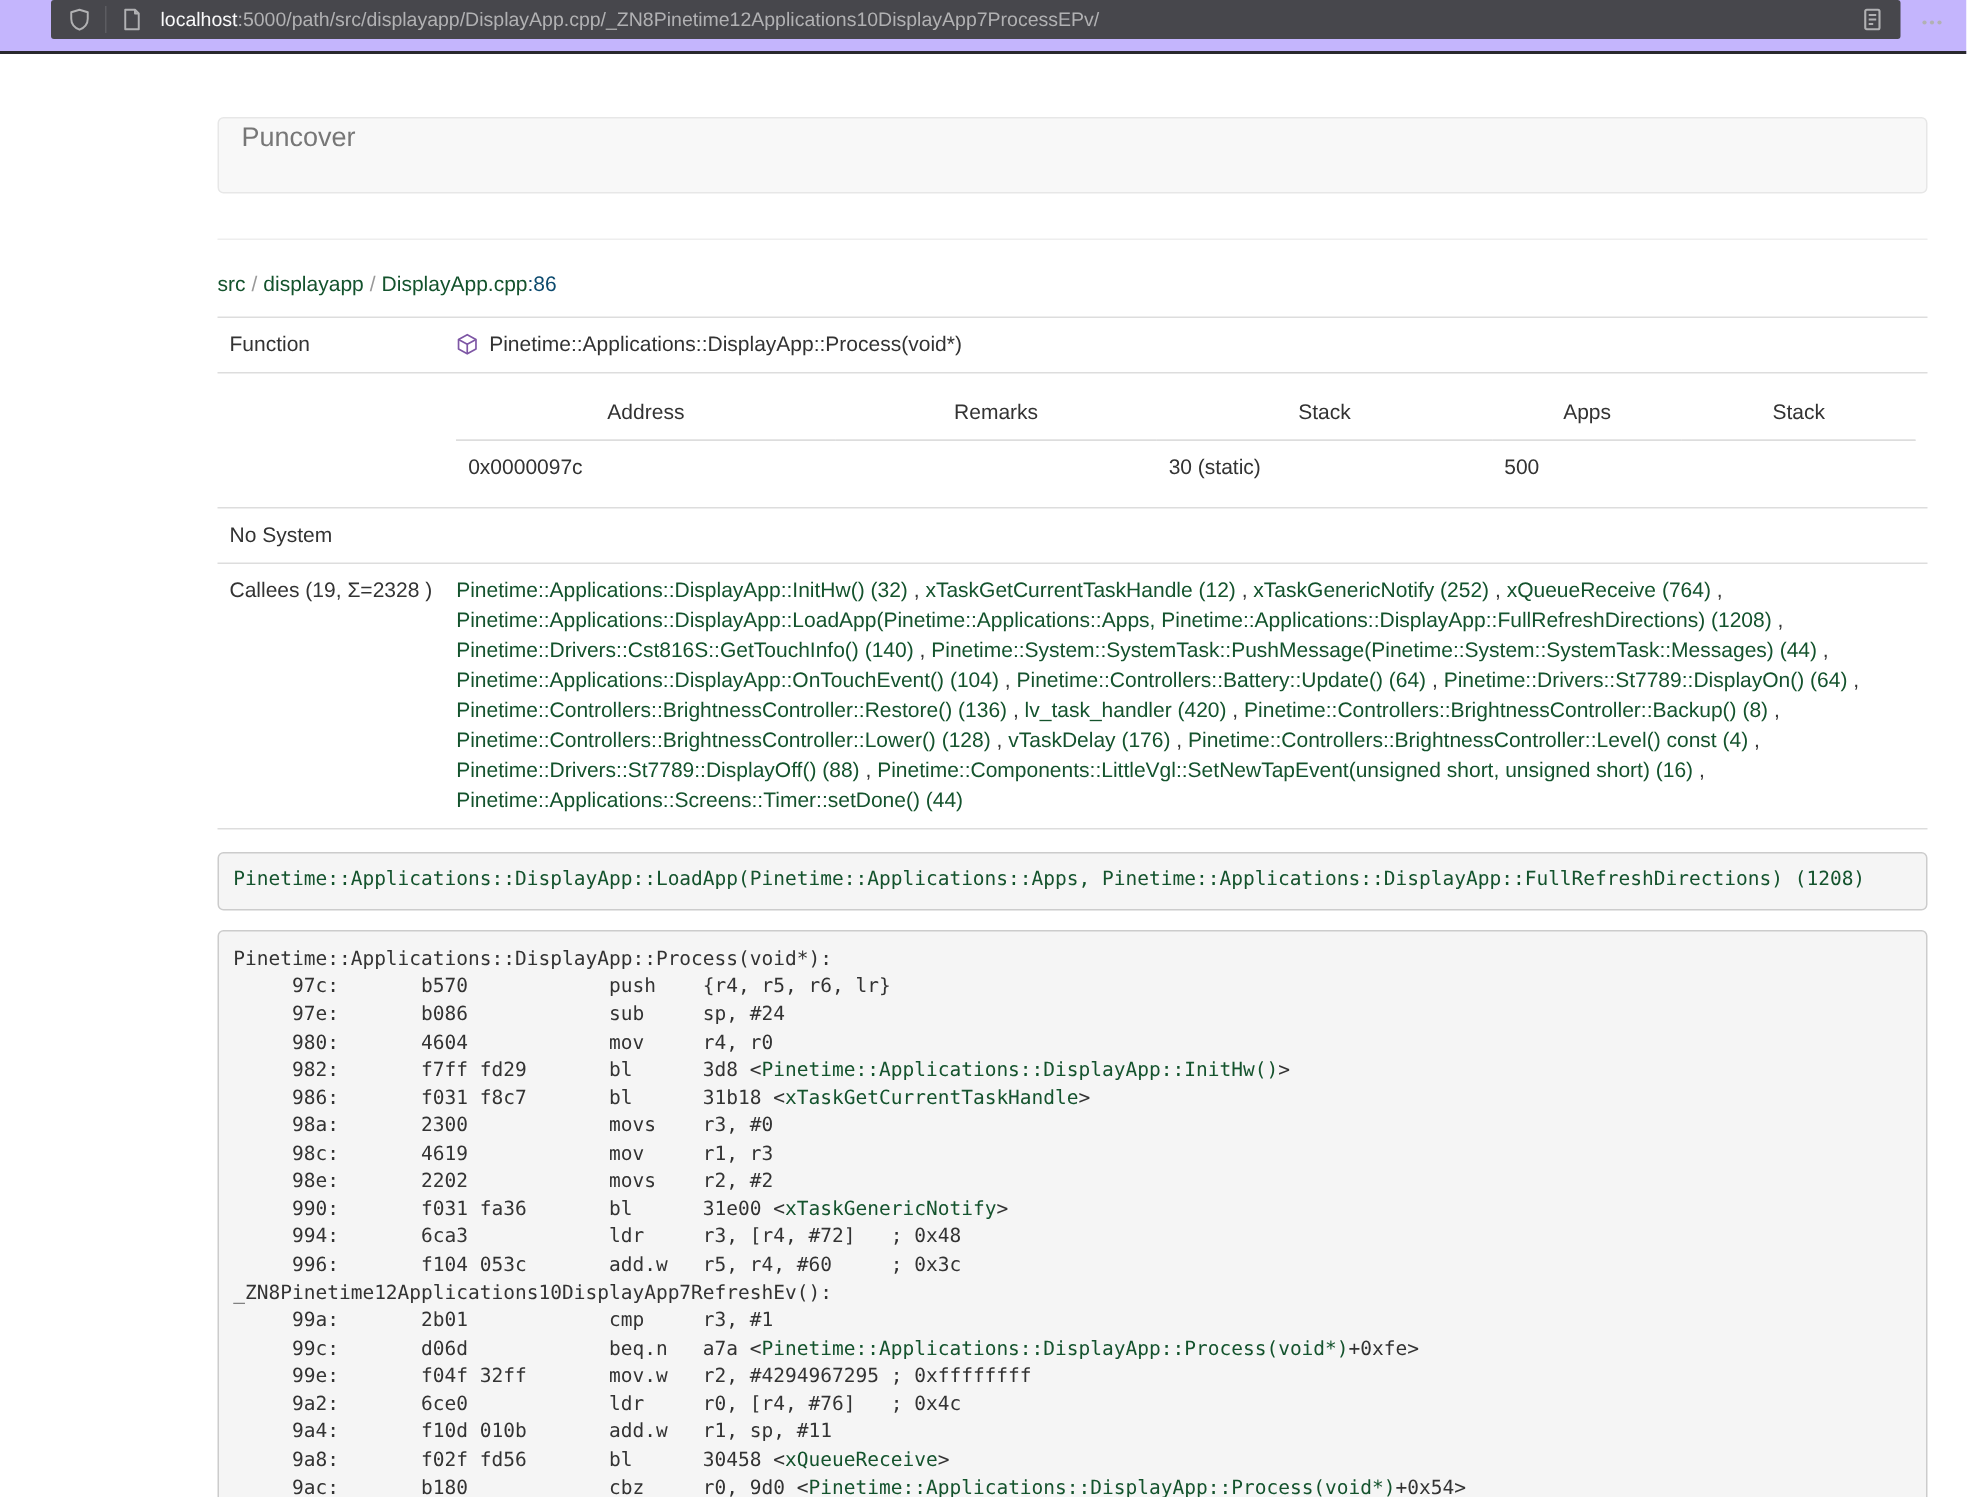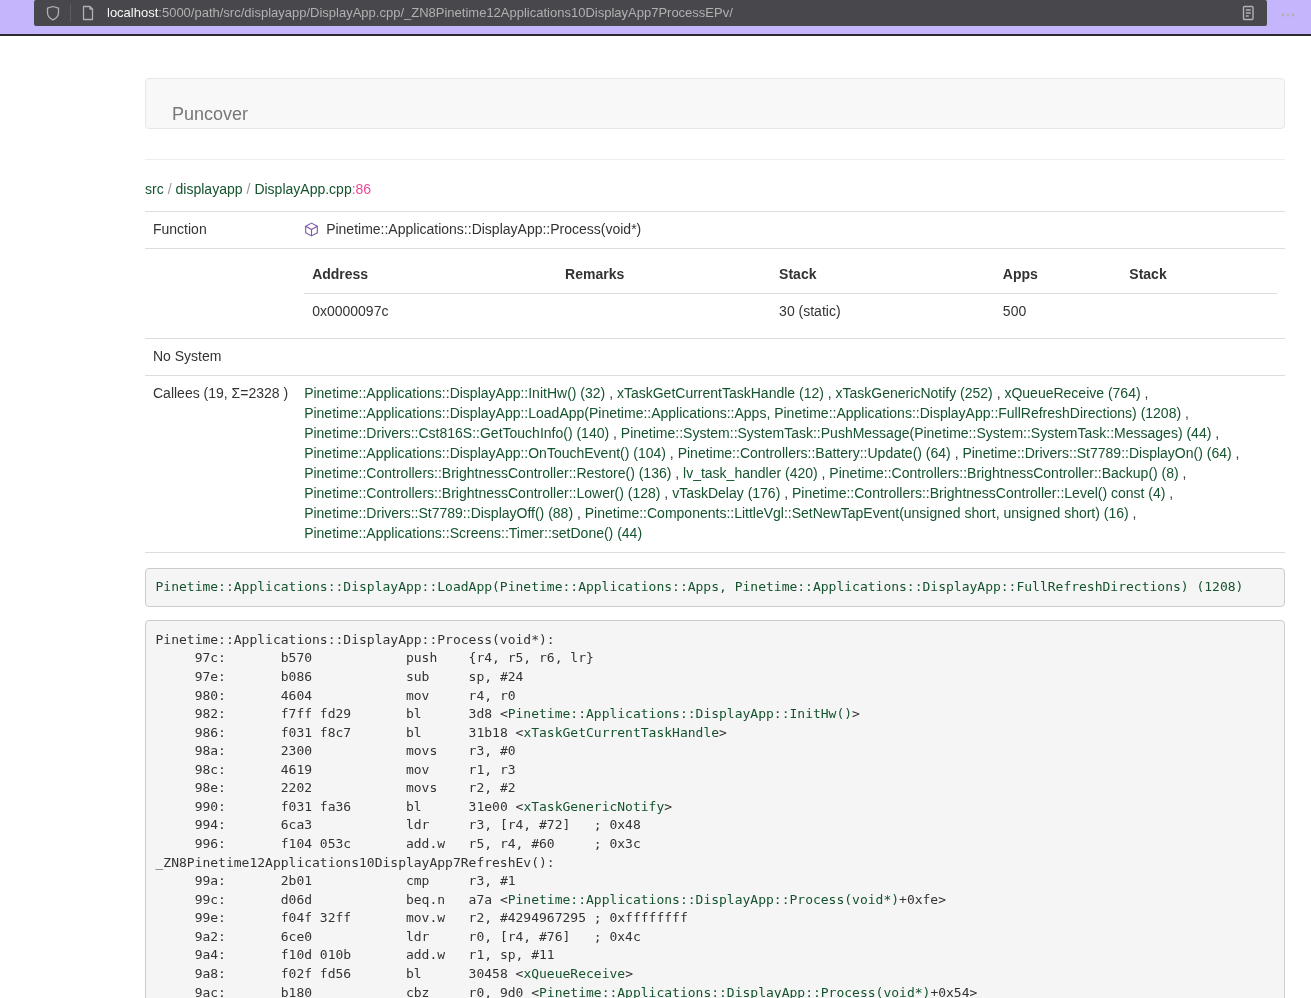"Puncover" .navbar { align-items: flex-end -> flex-start; padding: 0 26px -> 0 15px }
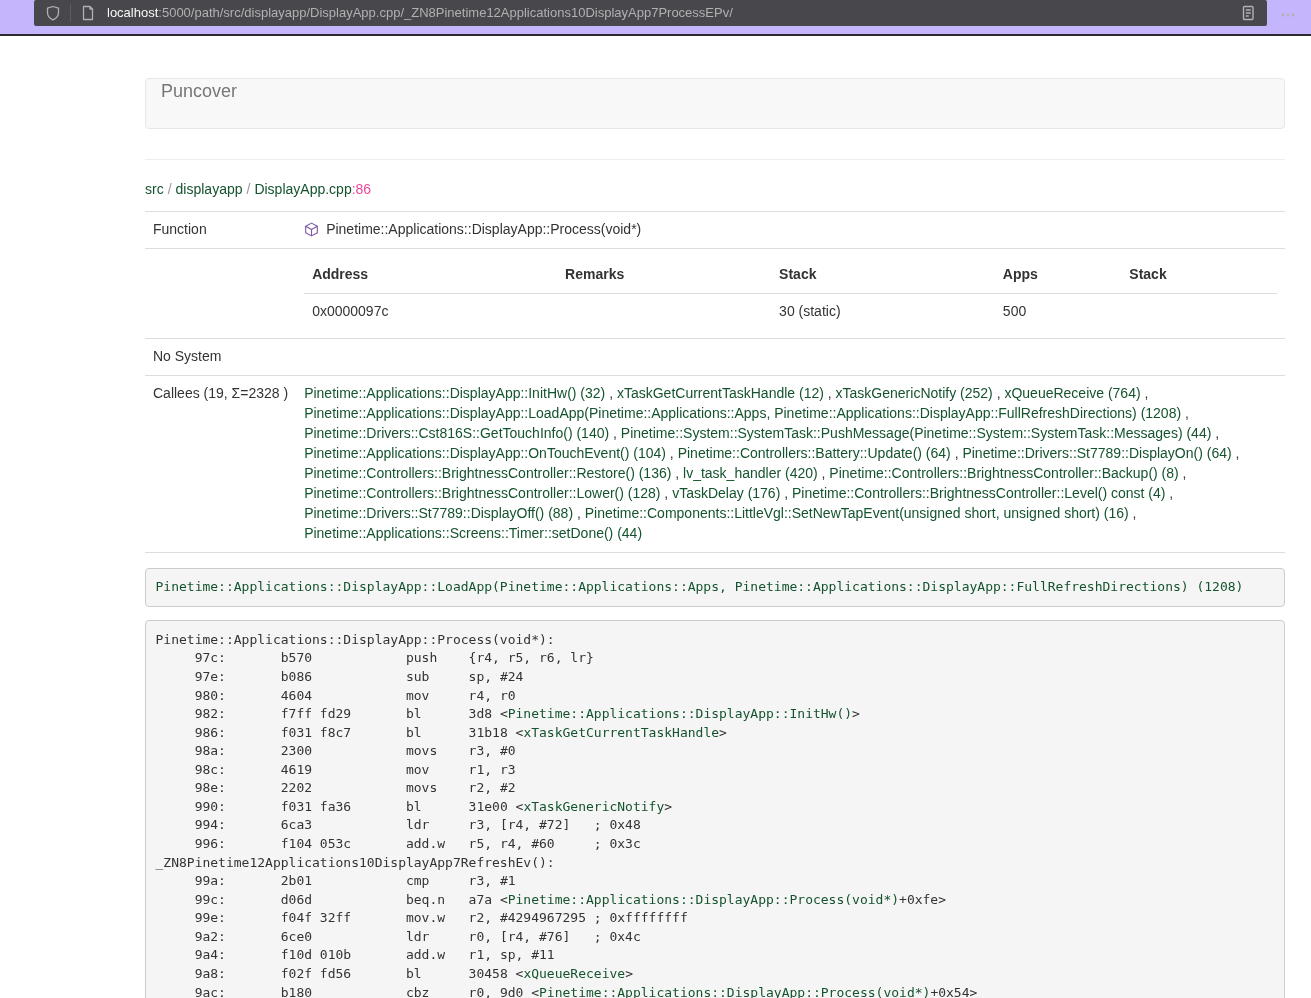":86" .breadcrumb .suffix { color: #ec4899 -> #0c4a6e }
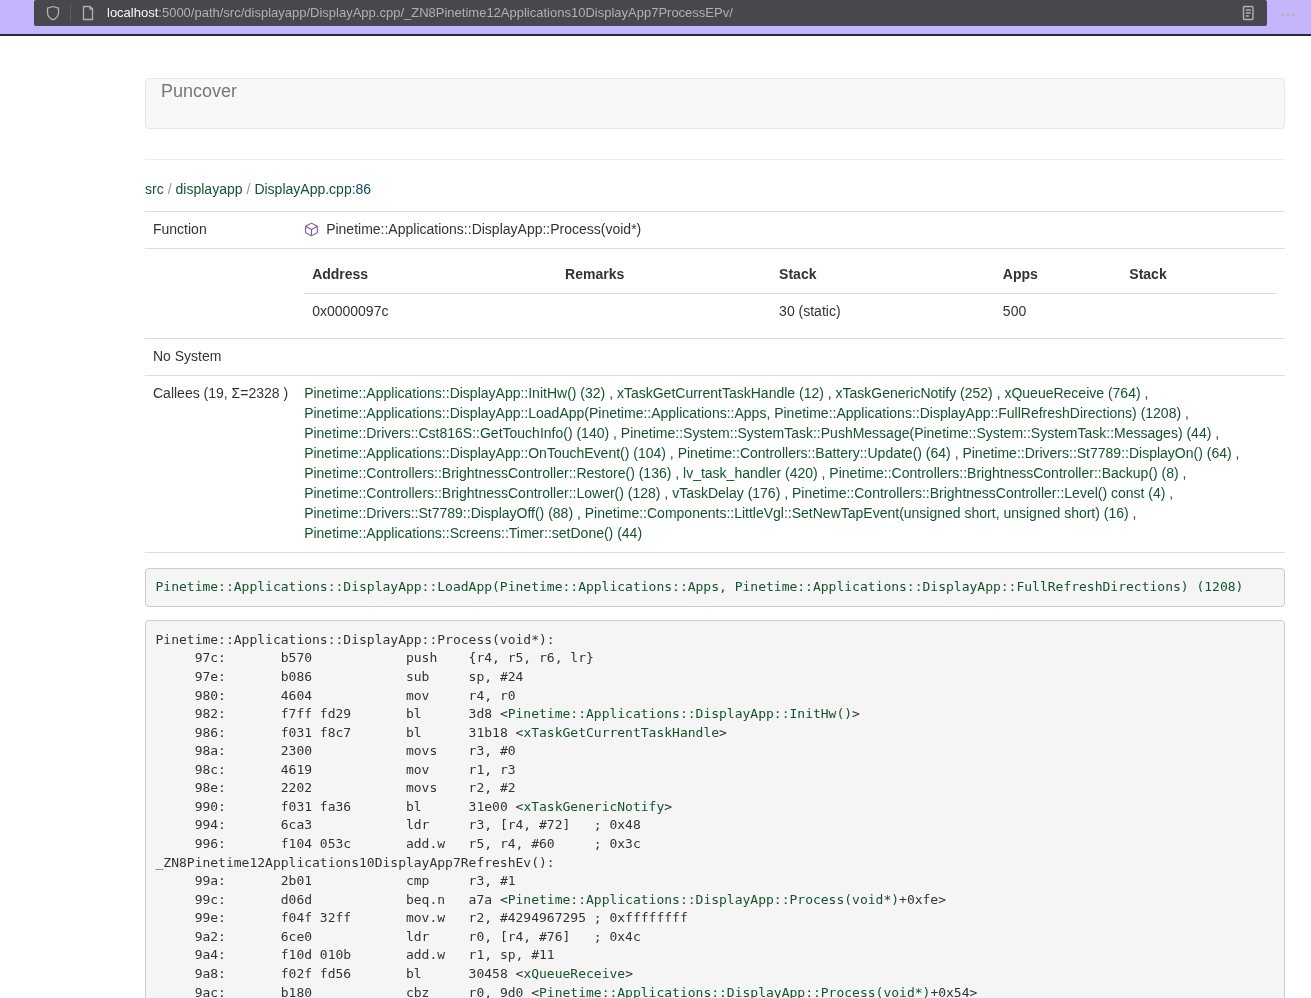"Address" table.inner th { font-weight: bold -> normal; text-align: left -> center }
